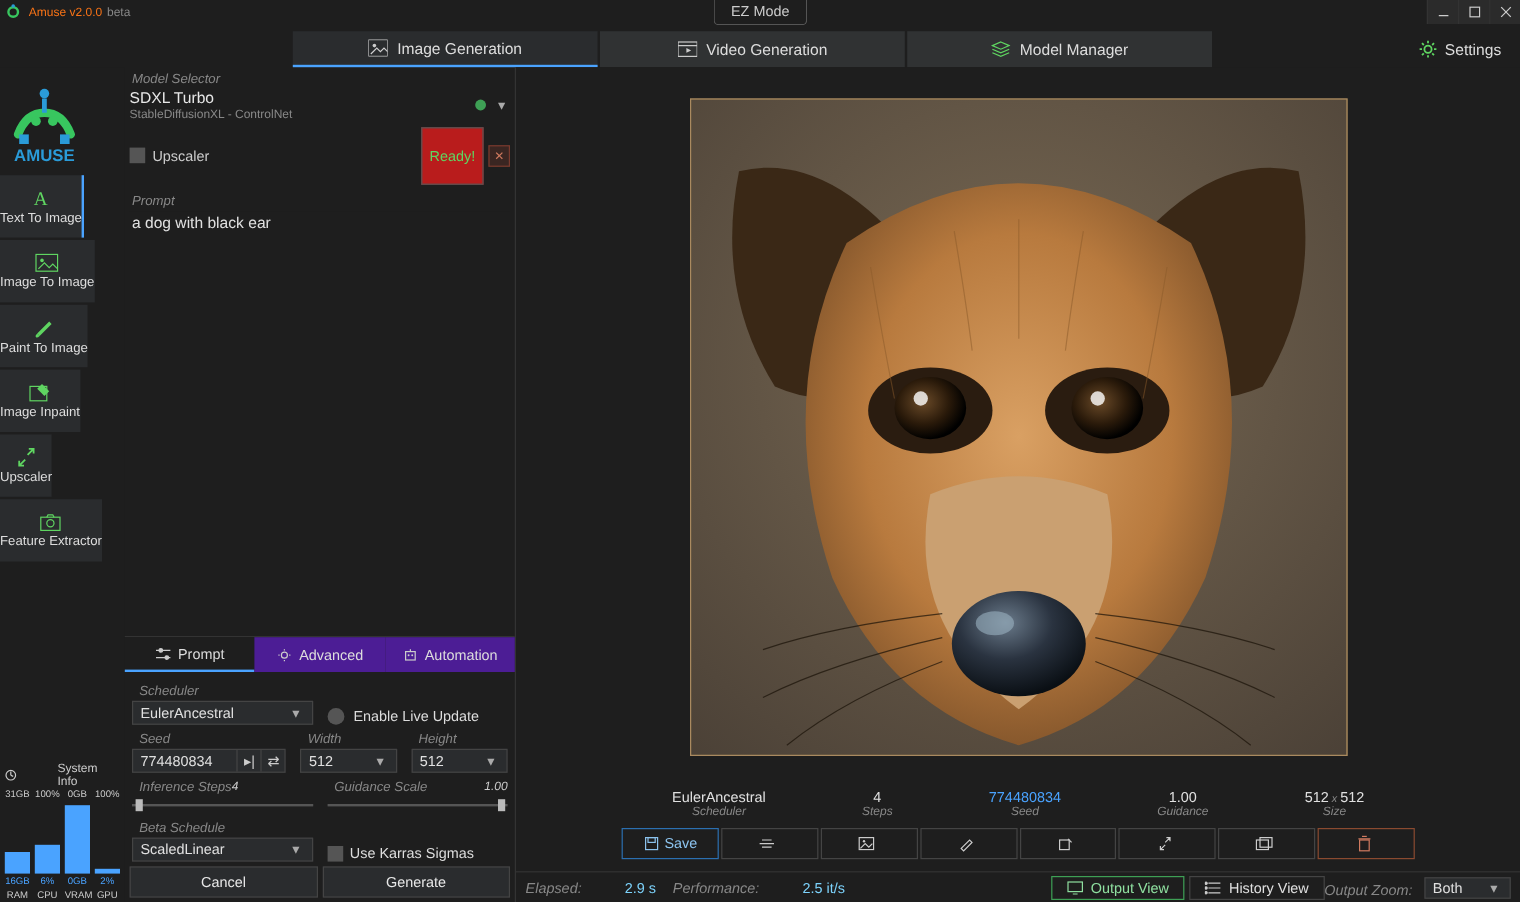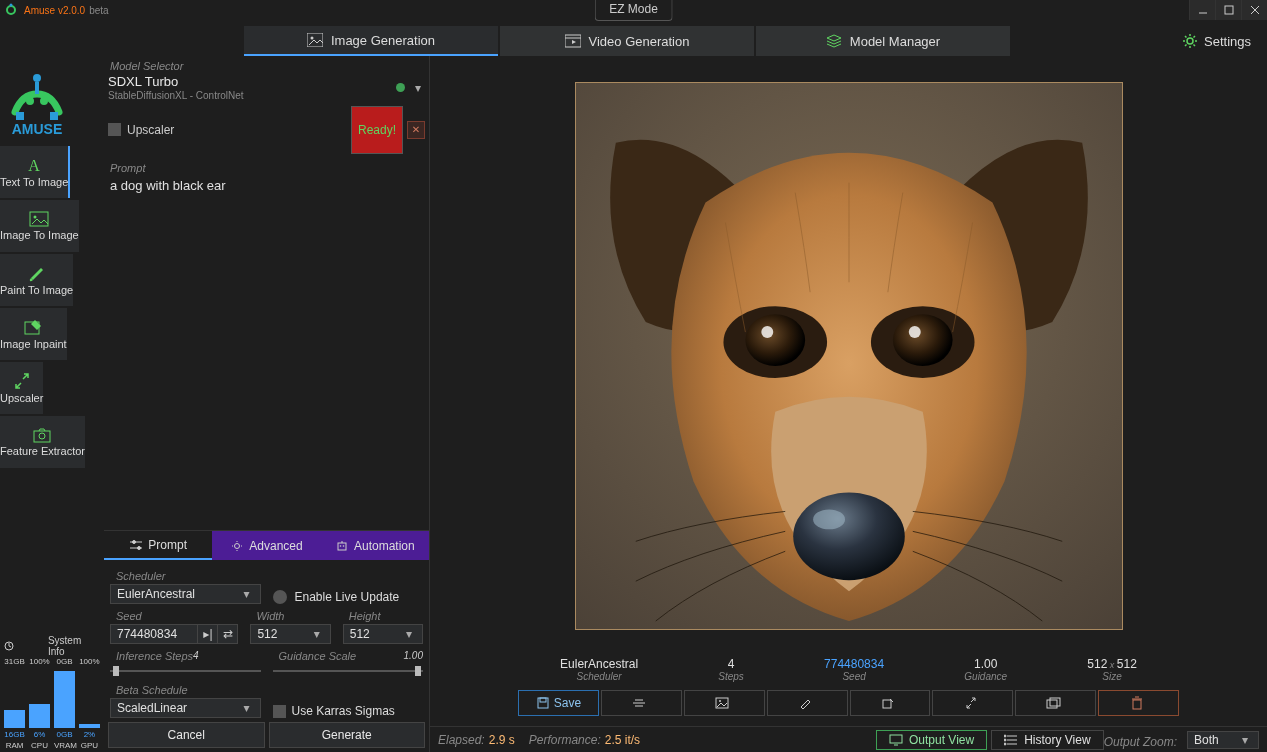"2.9 s" .footer .val { color: #fdba74 -> #7dd3fc; margin-left: none -> 32px }
